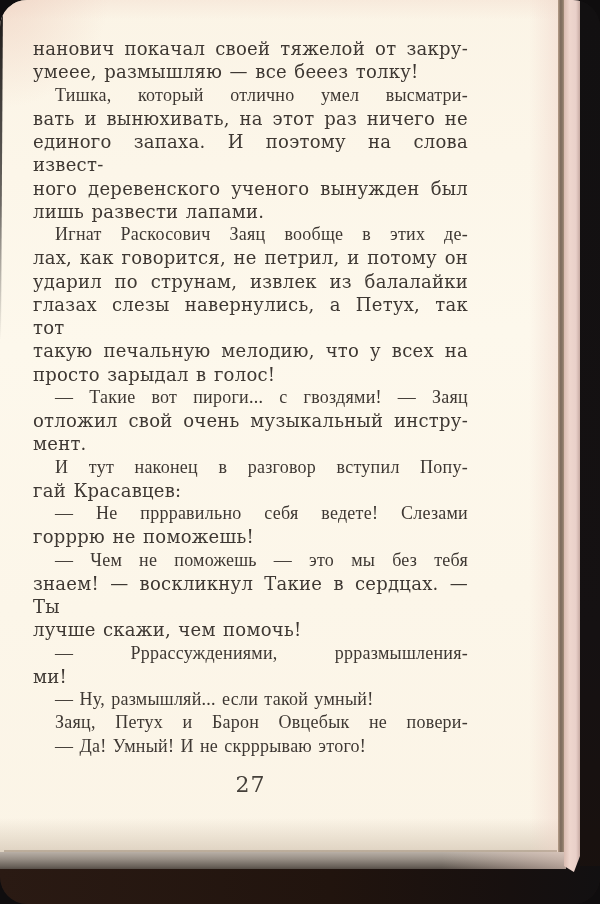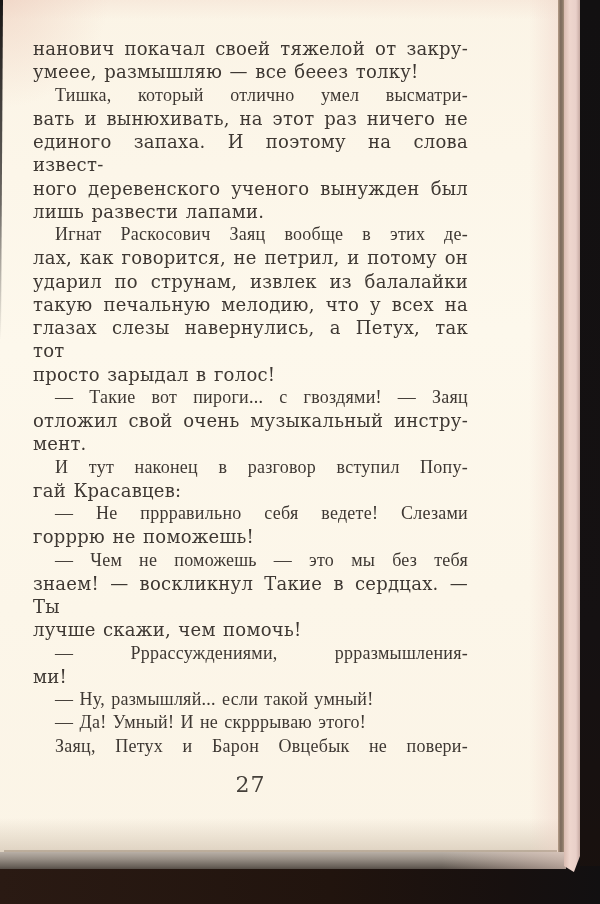"нанович покачал своей тяжелой от" .scene { border-radius: none -> 27px }
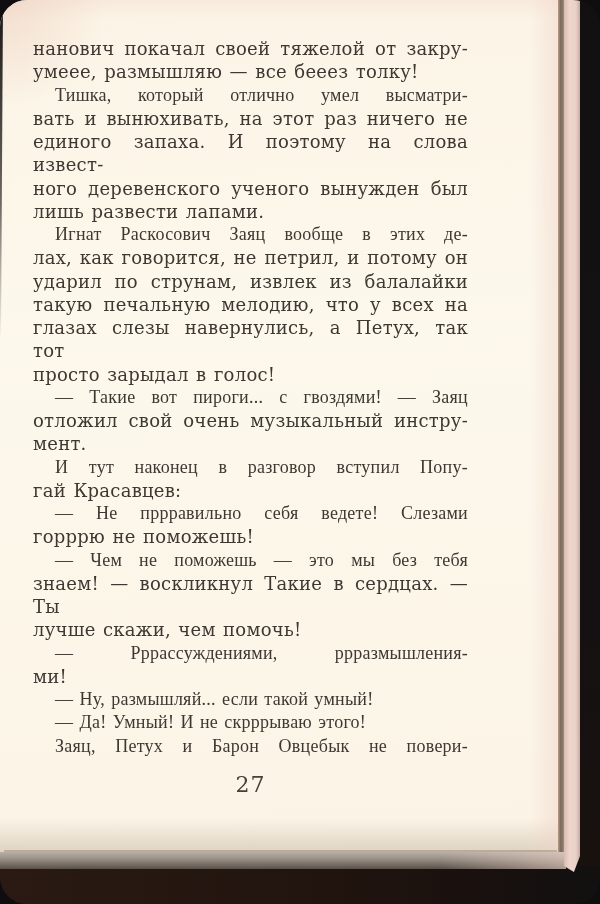"такую печальную мелодию, что у" div.line { order: before "глазах слезы навернулись, а Петух," -> after "глазах слезы навернулись, а Петух," }
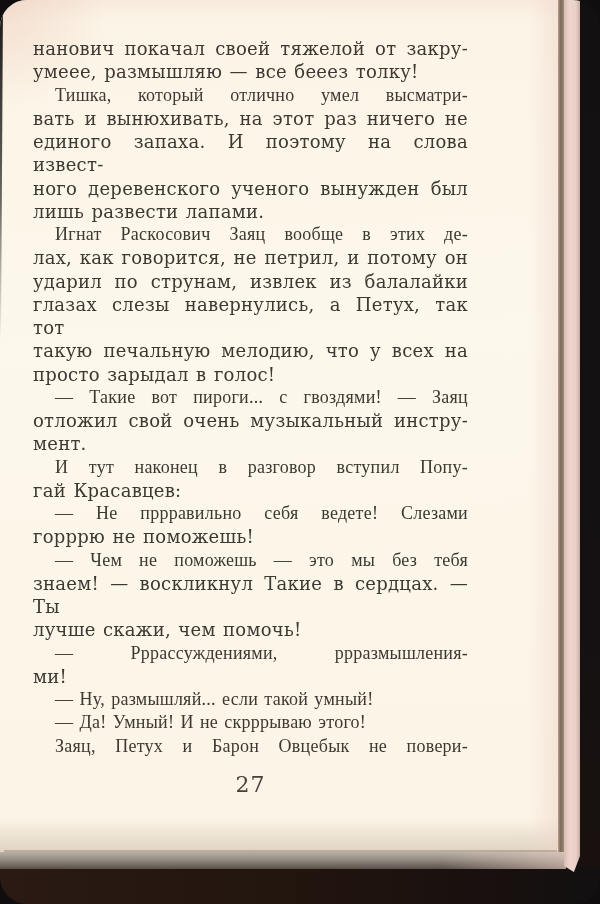"— Да! Умный! И не" div.line { order: before "Заяц, Петух и Барон Овцебык" -> after "Заяц, Петух и Барон Овцебык" }
